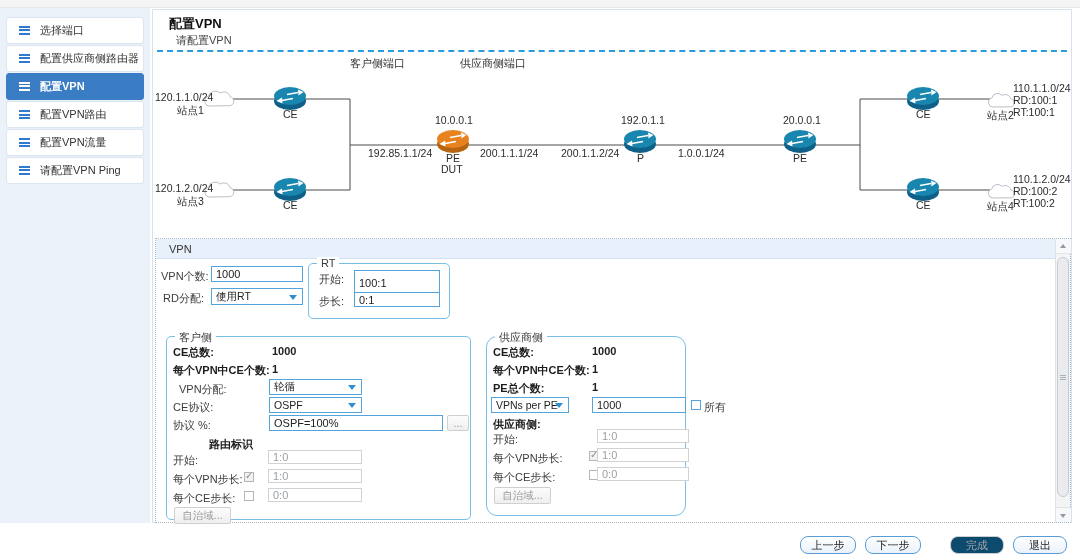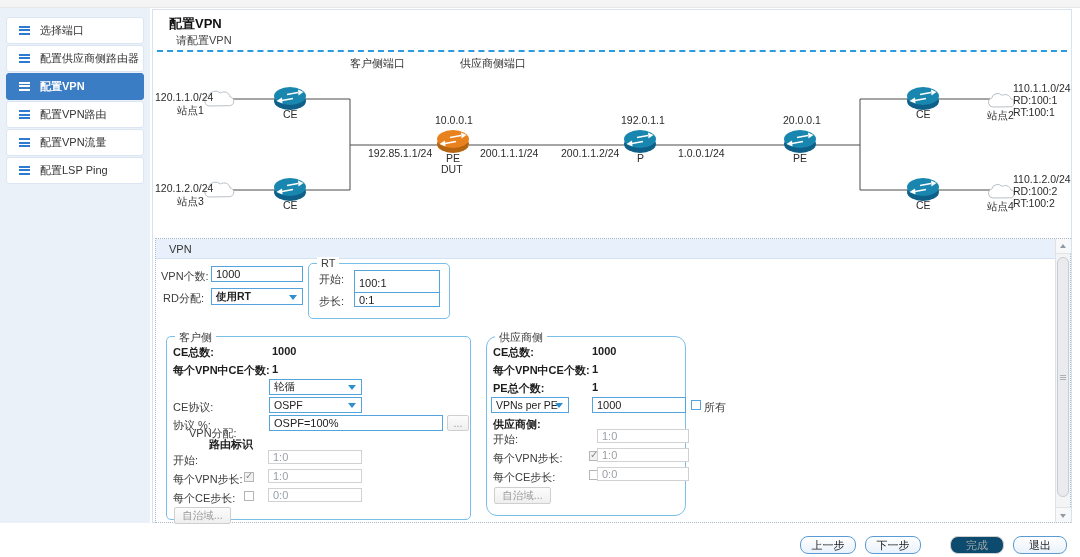"配置LSP Ping" span.side-label { text: 配置LSP -> 请配置VPN }
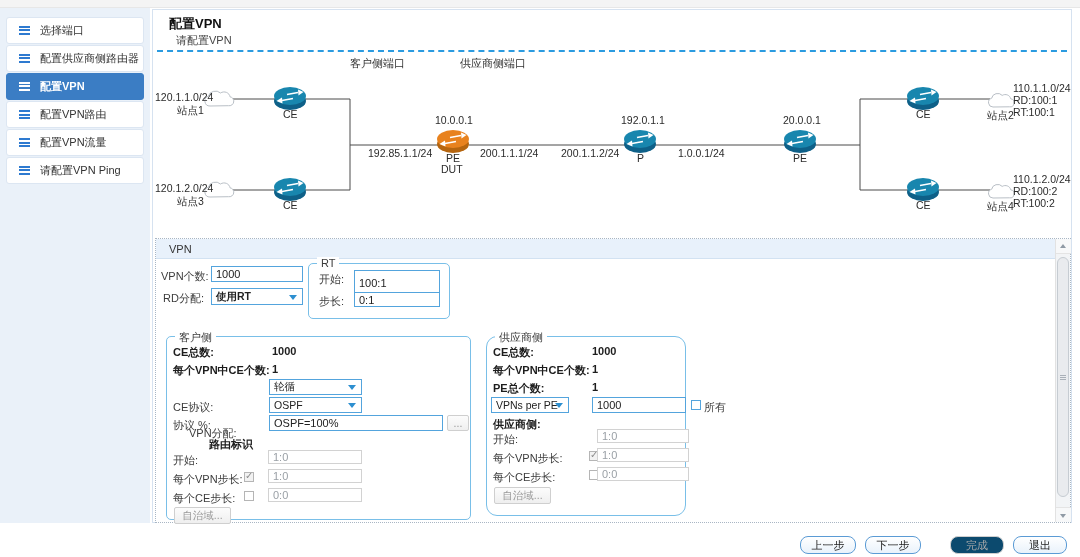"使用RT" div.ddl { font-weight: bold -> none }
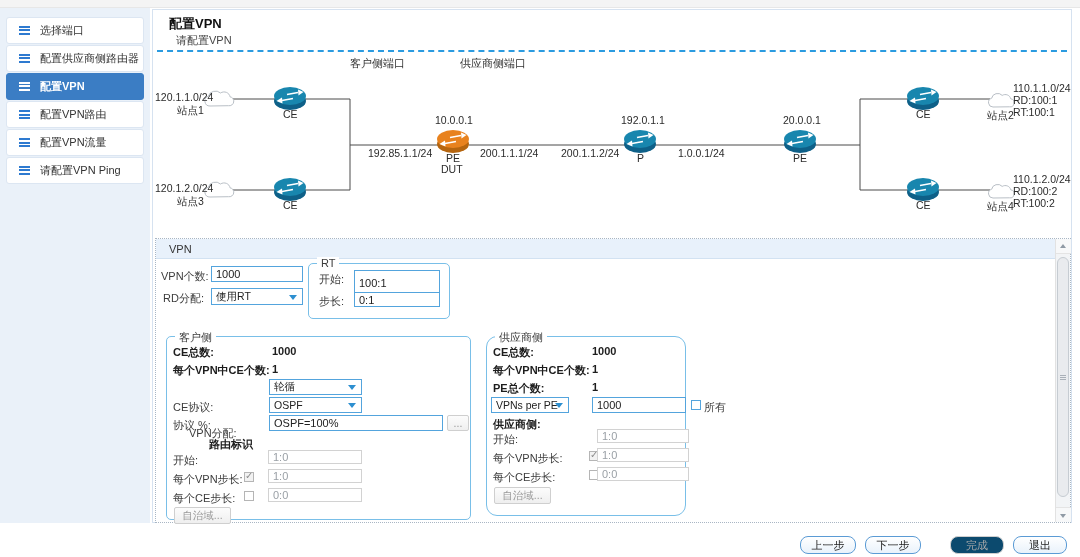"VPN分配:" span.lbl { left: 22px -> 12px; margin-top: 44px -> none }
